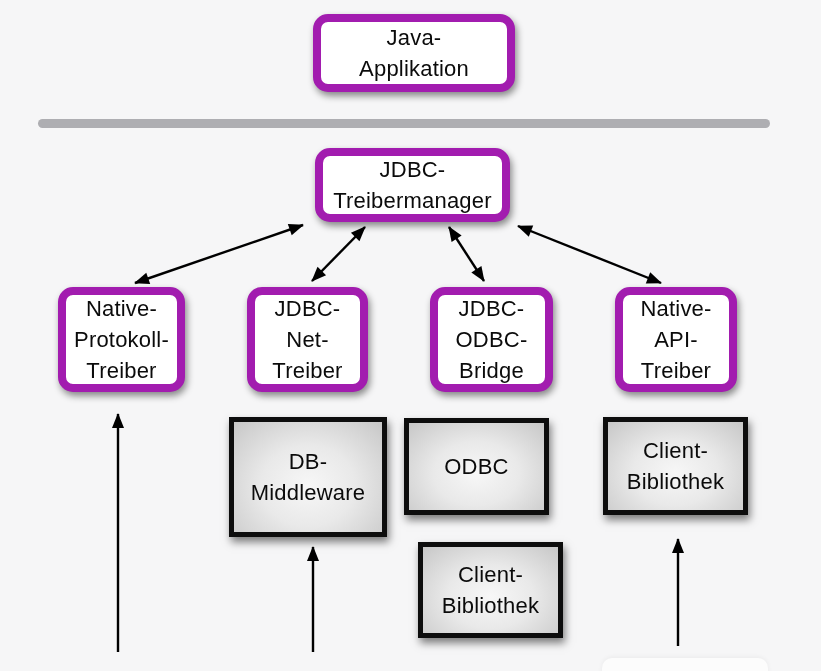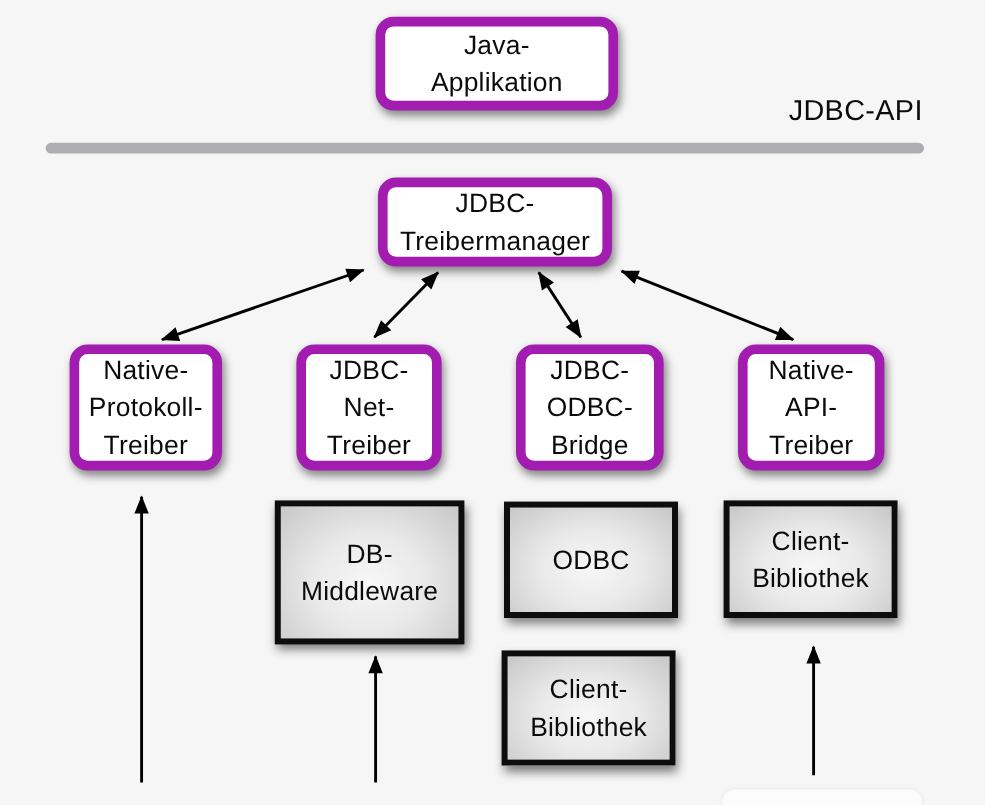"JDBC-API" div.api-label { html: <div>JDBC-API</div> -> none }
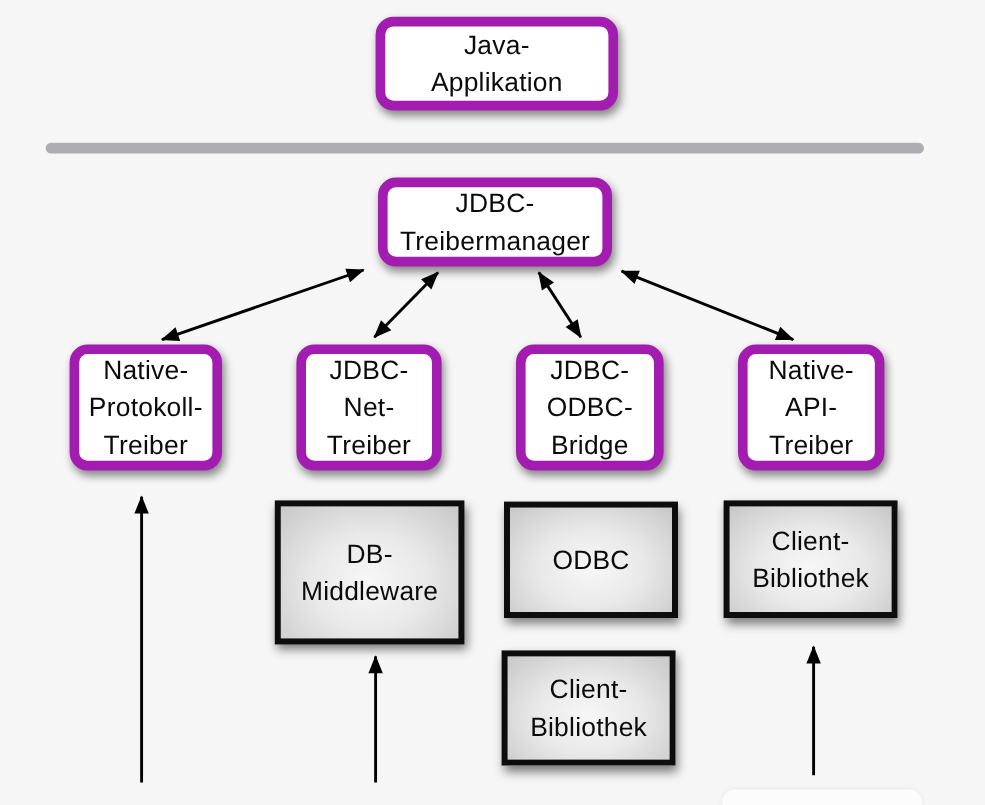"ODBC" #odbc { left: 420px -> 404px }
